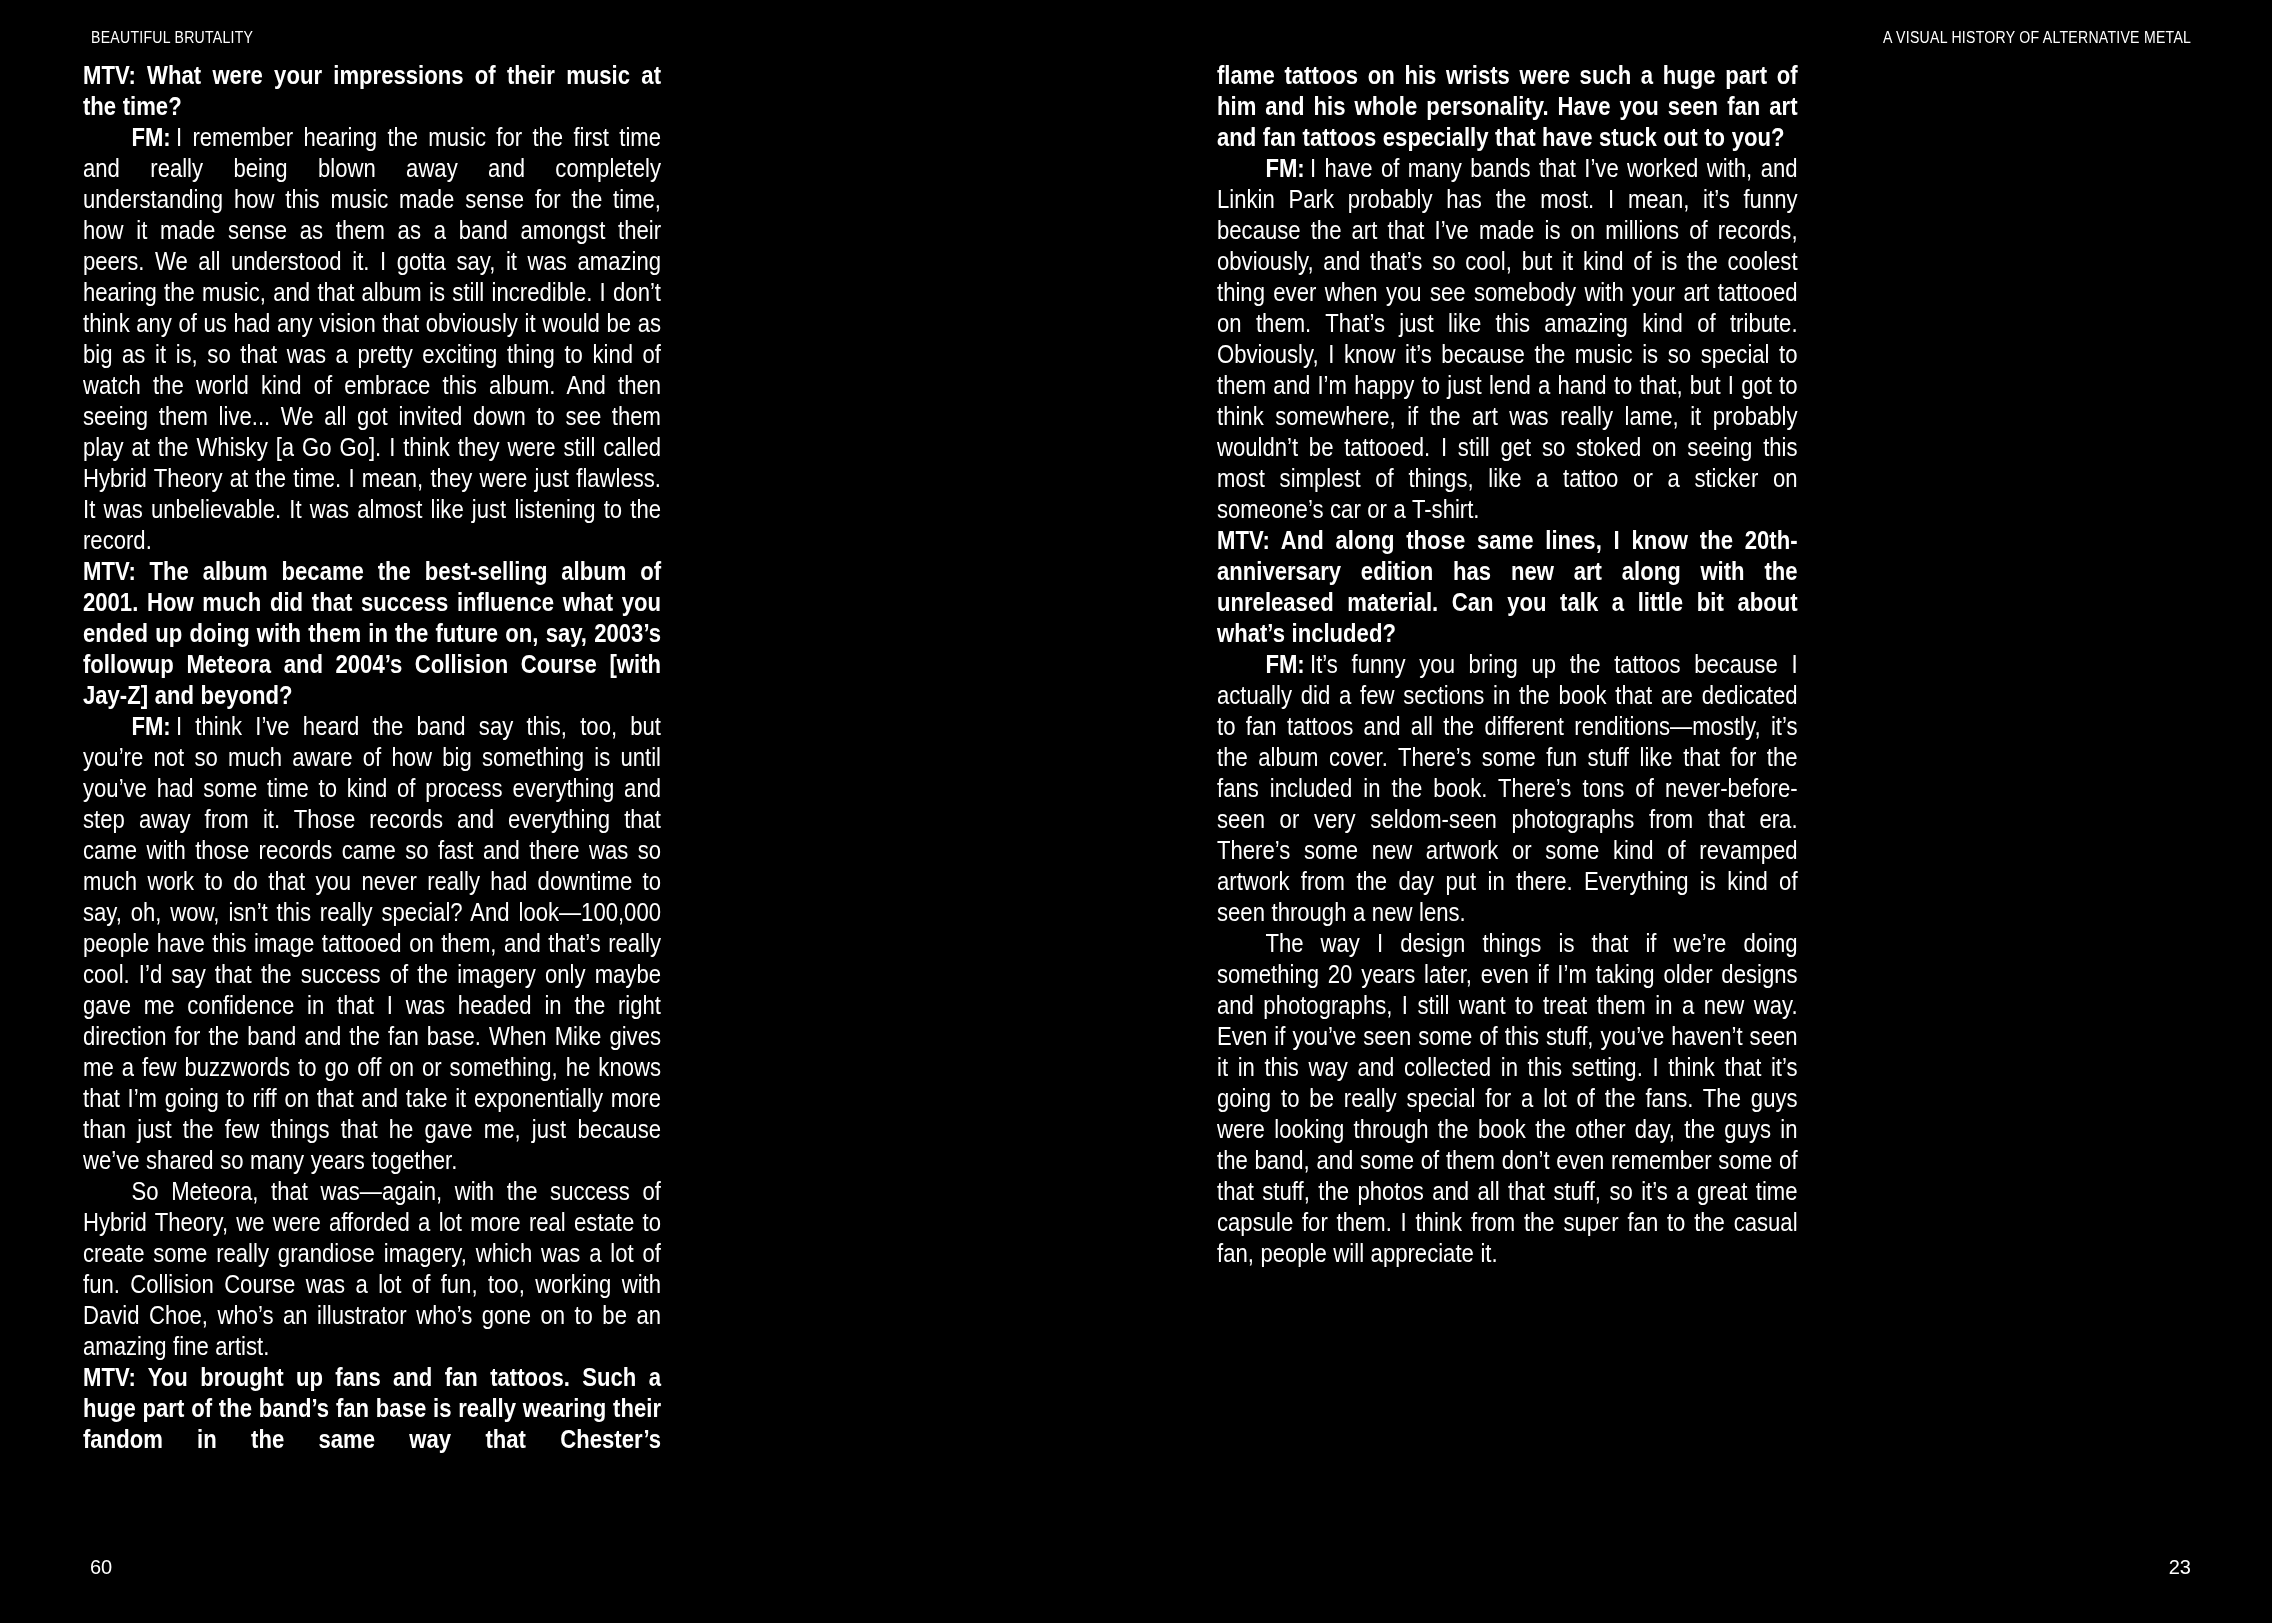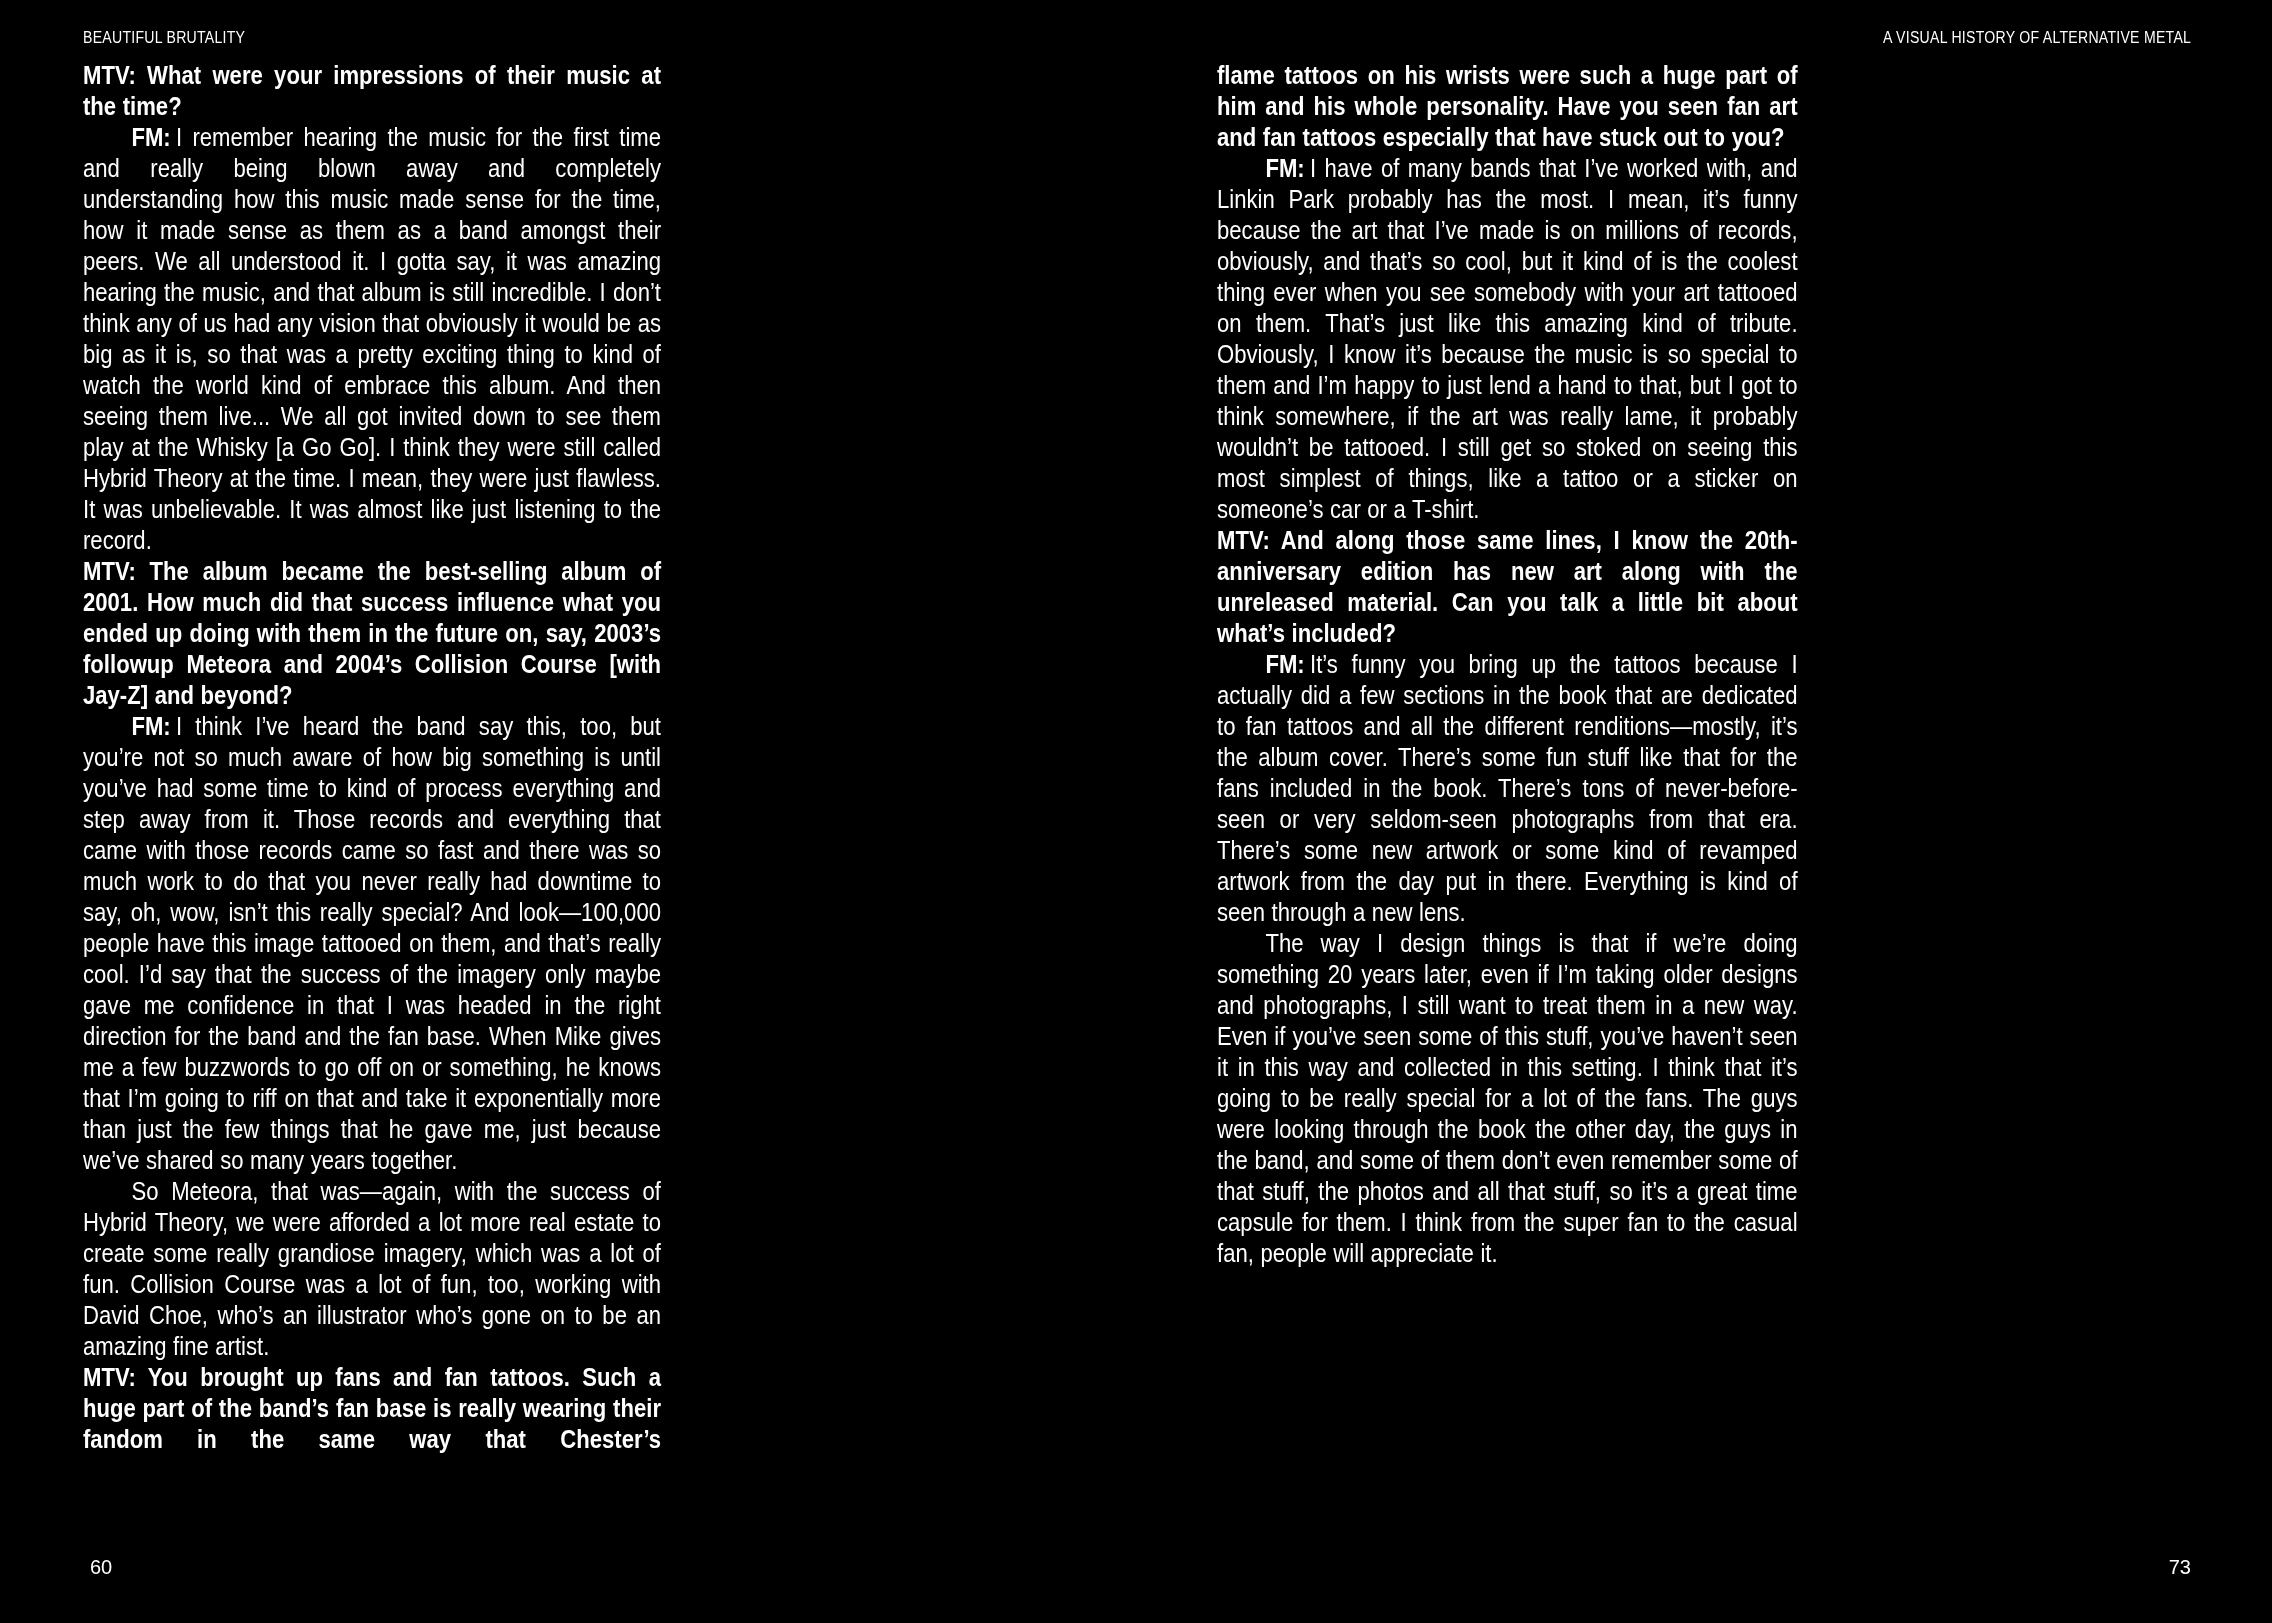"BEAUTIFUL BRUTALITY" .runhead.left { left: 83px -> 91px }
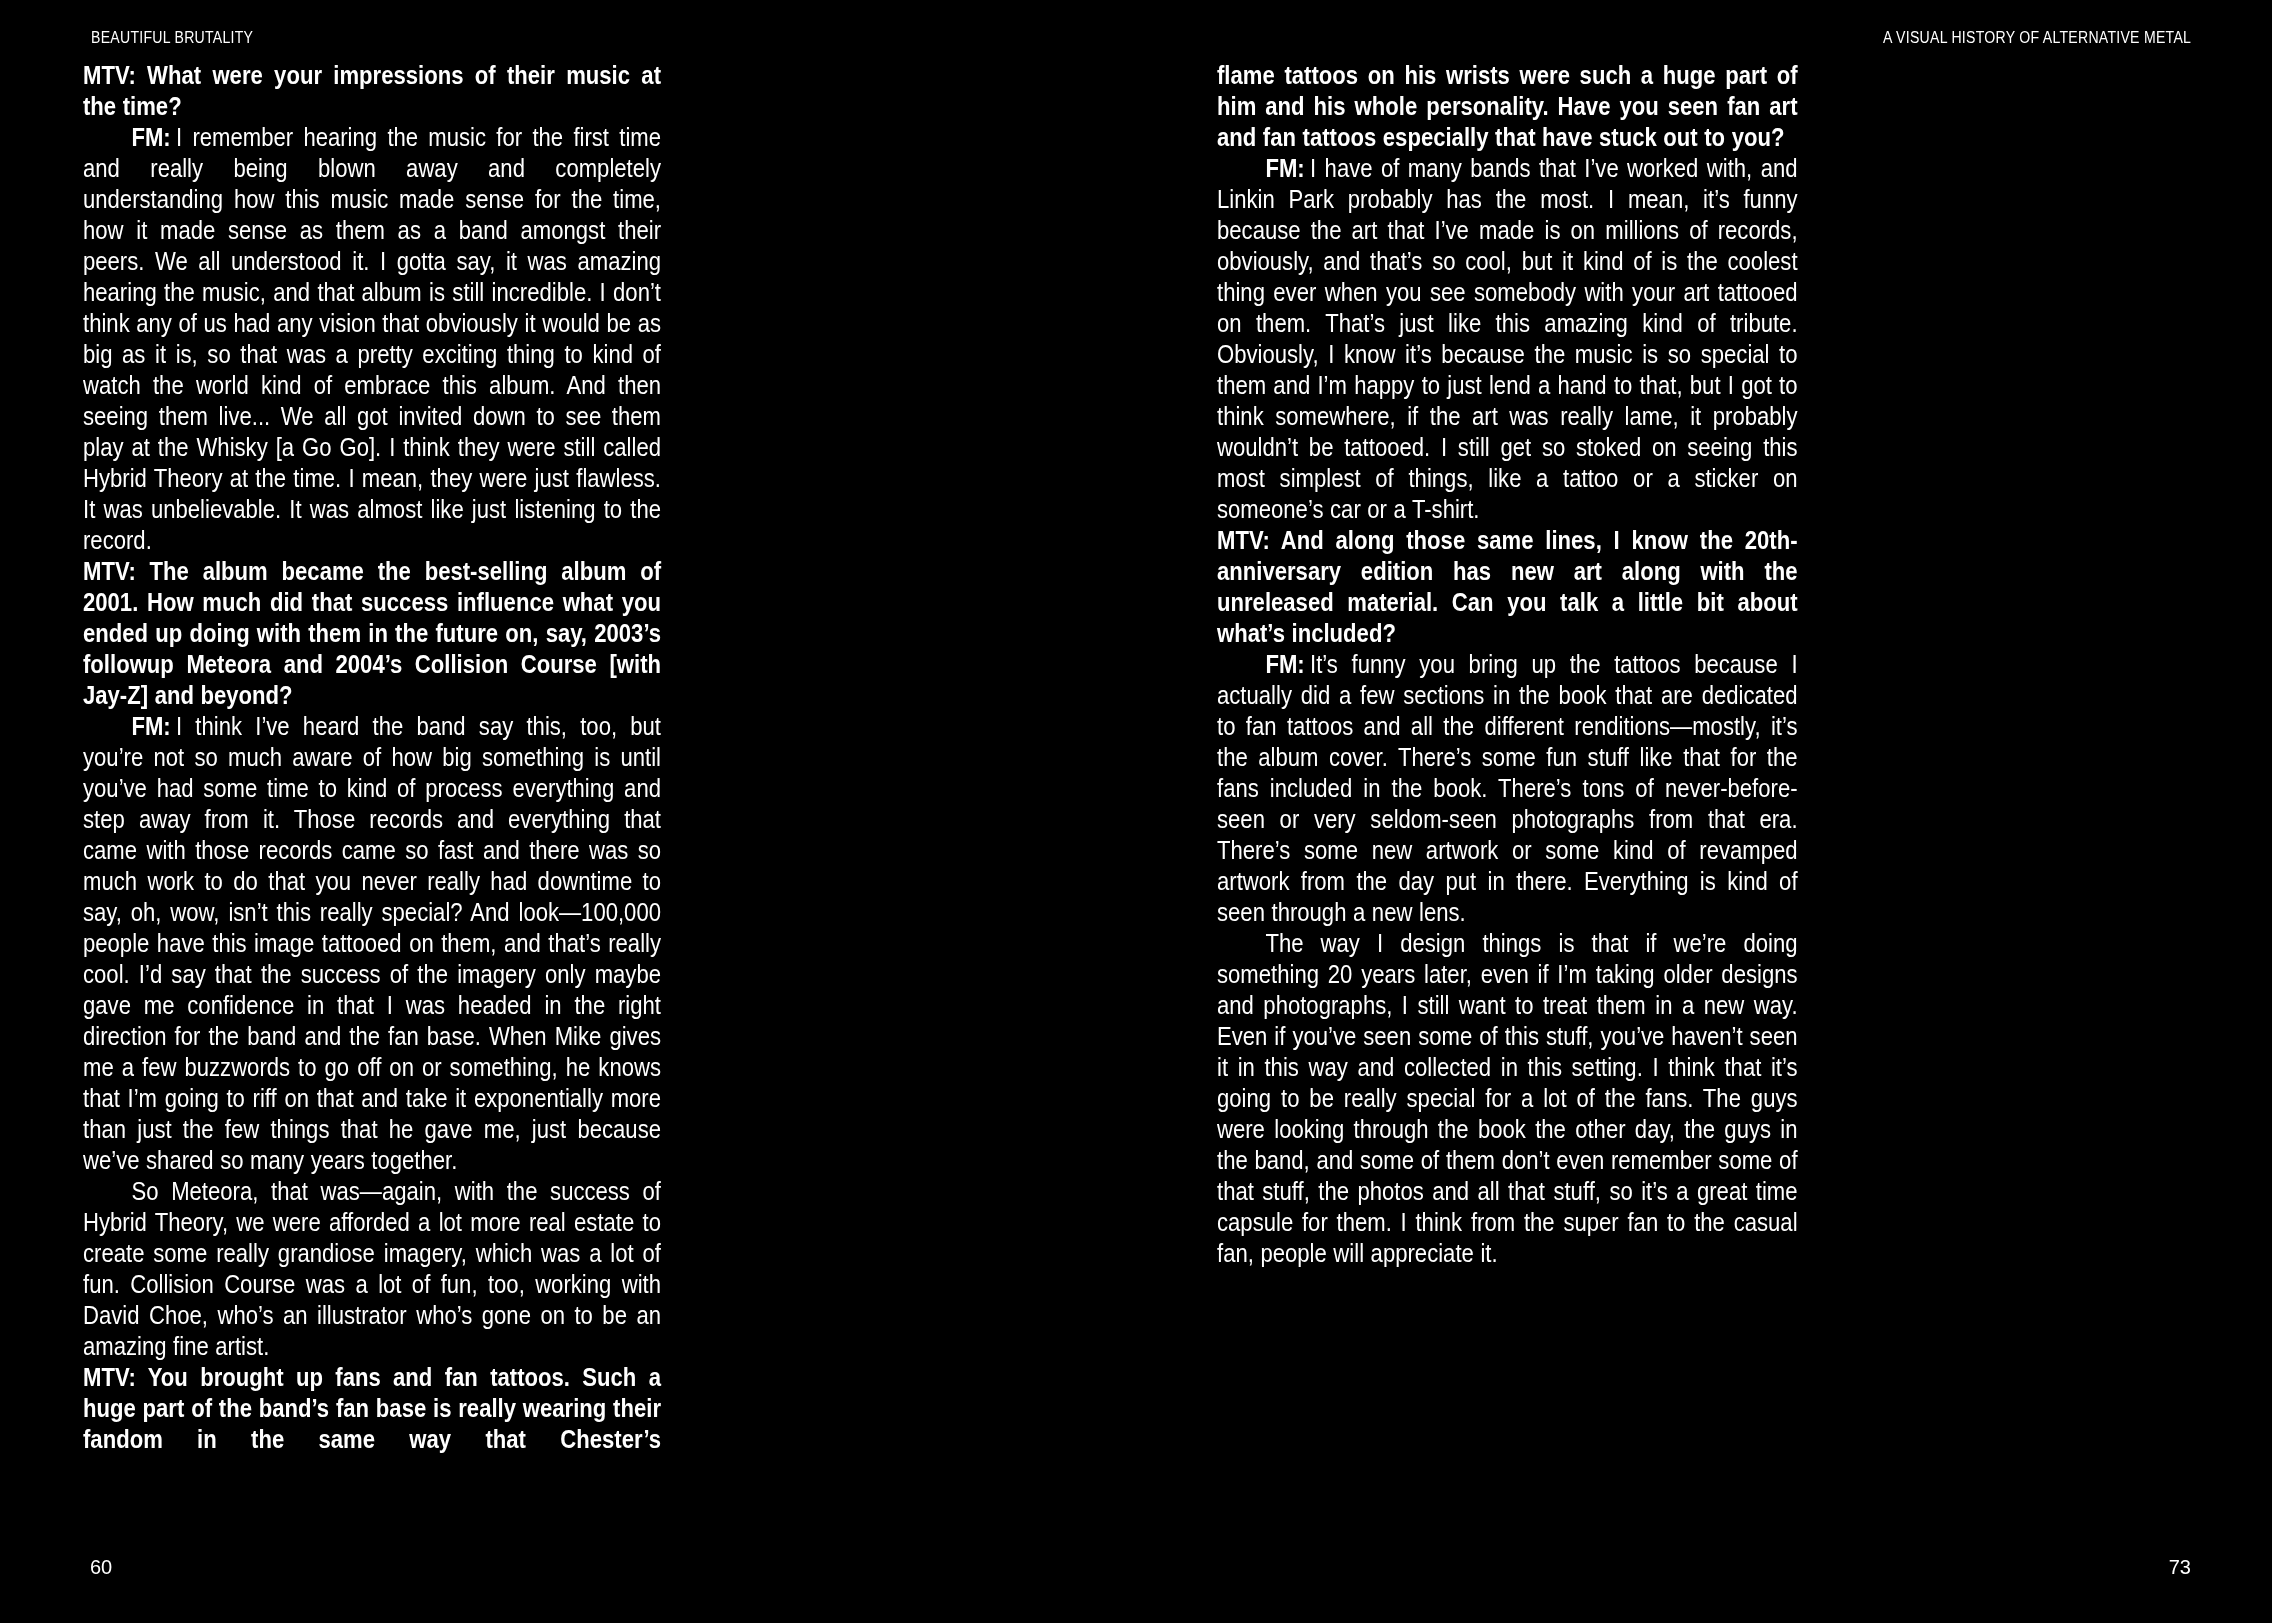"73" div.pagenum { text: 73 -> 23 }
